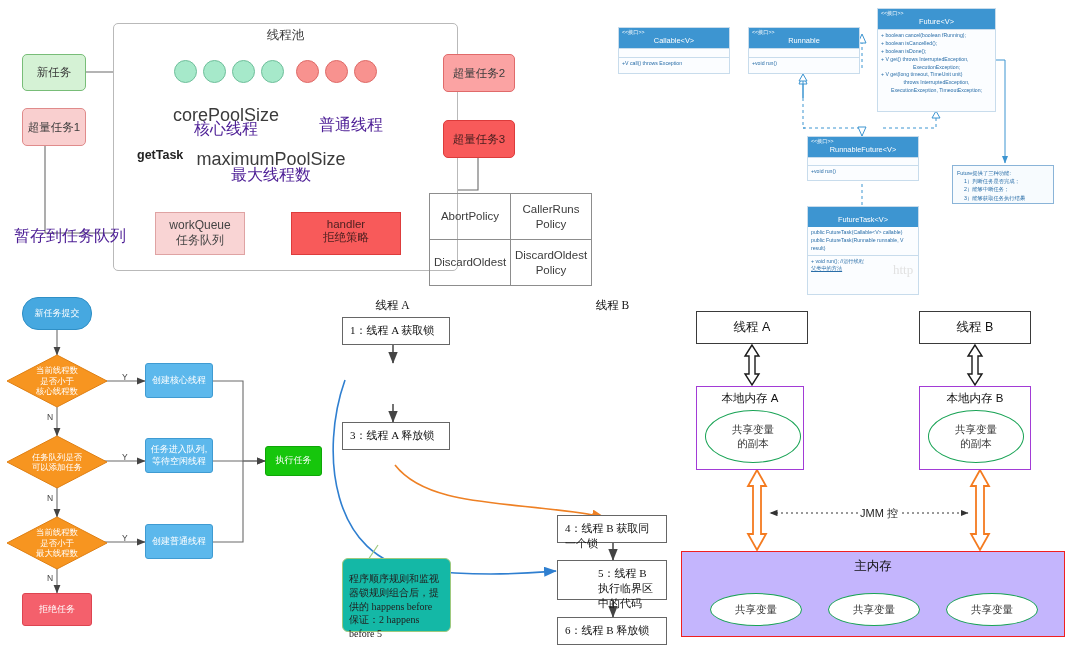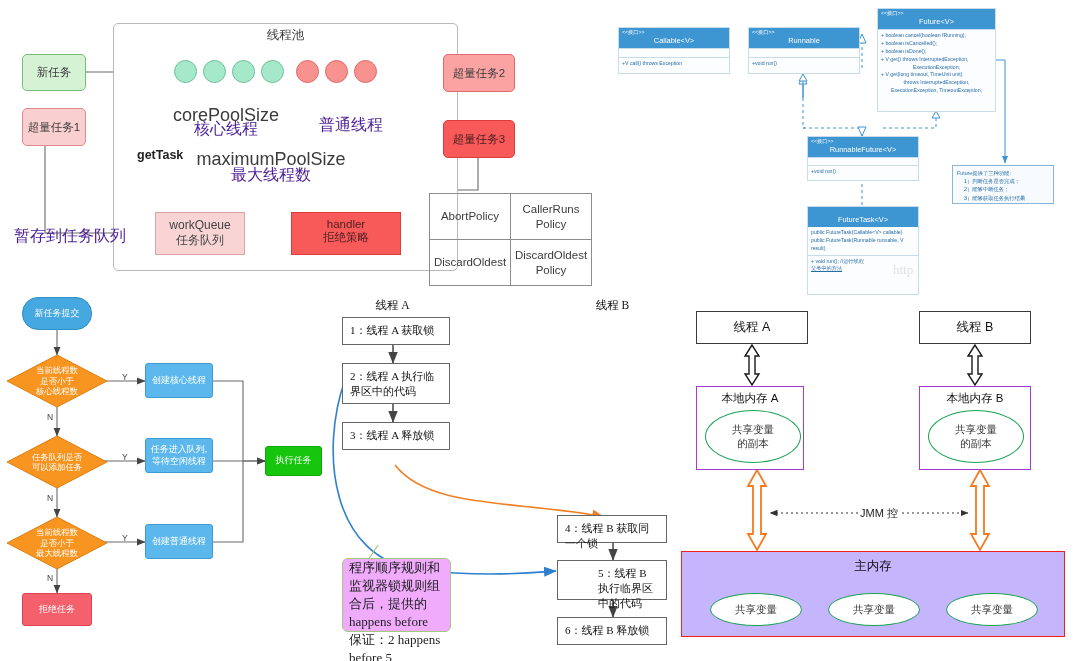"2：线程 A 执行临界区中的代码" div.abs { html: <div>2：线程 A 执行临界区中的代码</div> -> none }
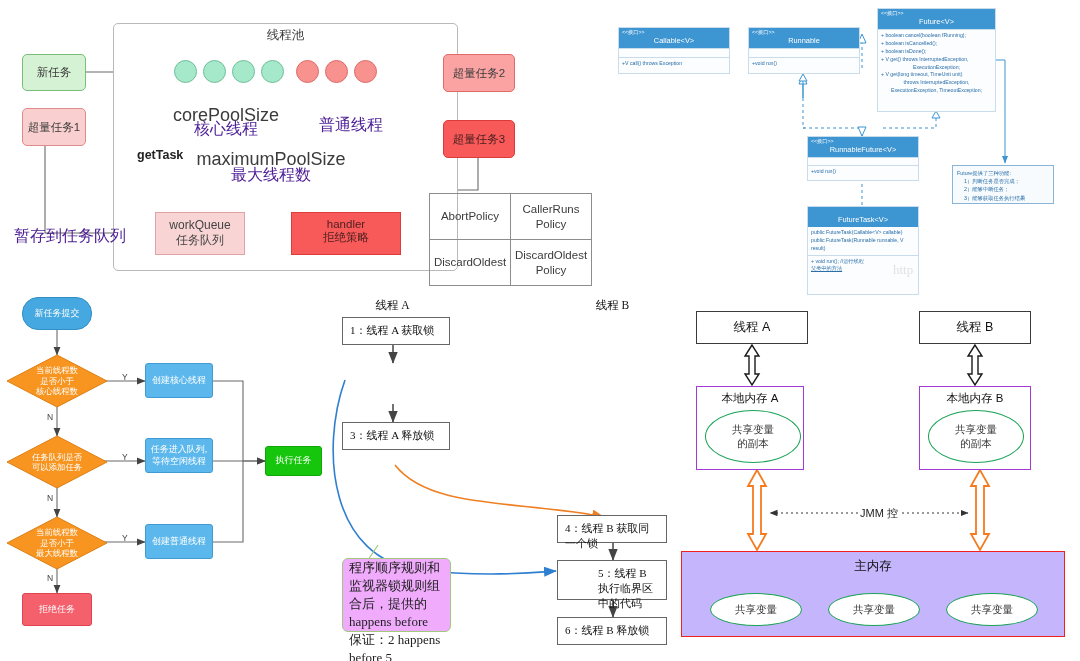"程序顺序规则和监视器锁规则组合后，提供的 happens before 保证：2" .seq-note { background: #f0abfc -> #14b8a6; font-size: 13px -> 10px; padding: 0 6px -> 13px 6px }
